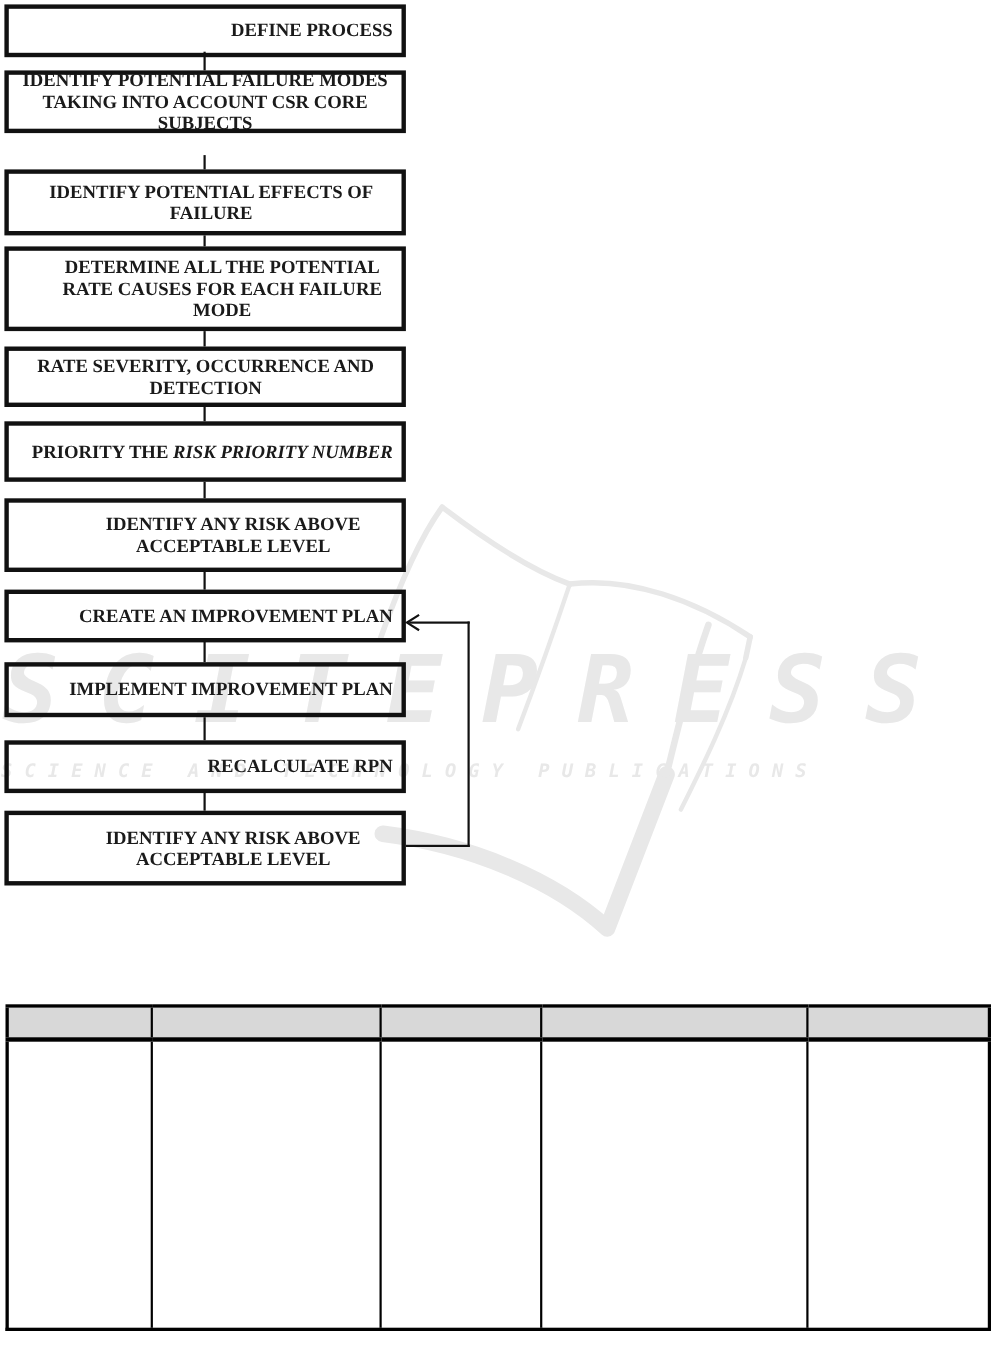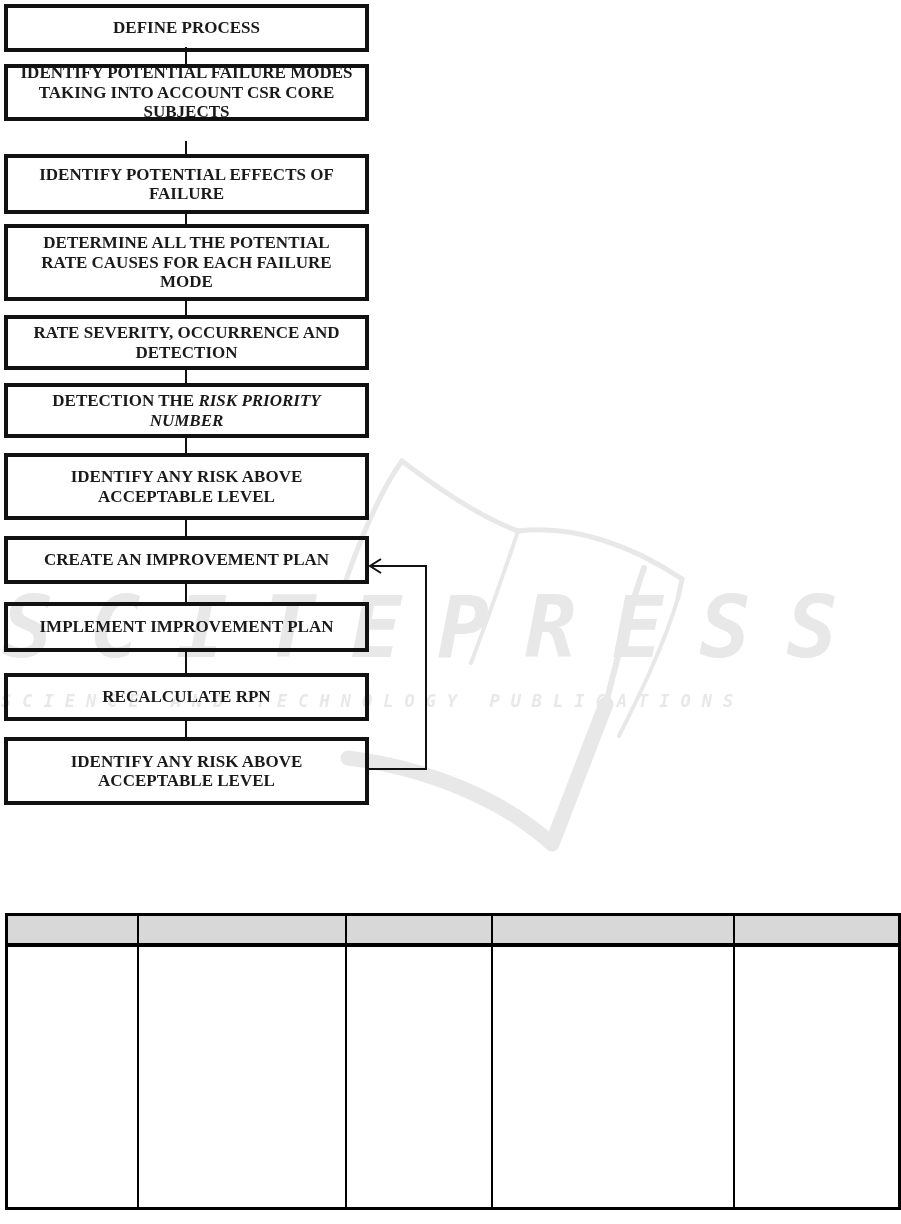"DEFINE PROCESS" .box { justify-content: center -> flex-end }
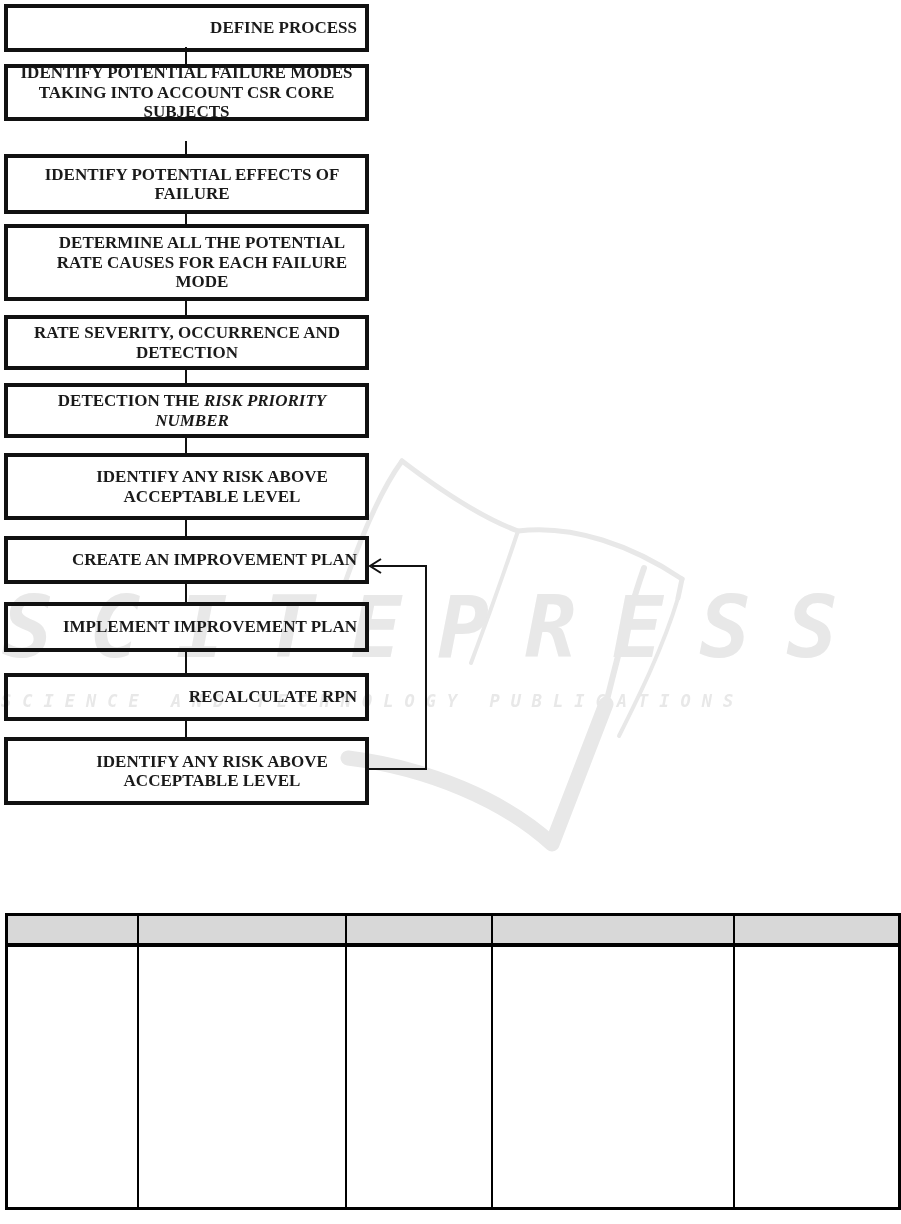"DETECTION THE" span { text: DETECTION -> PRIORITY }
